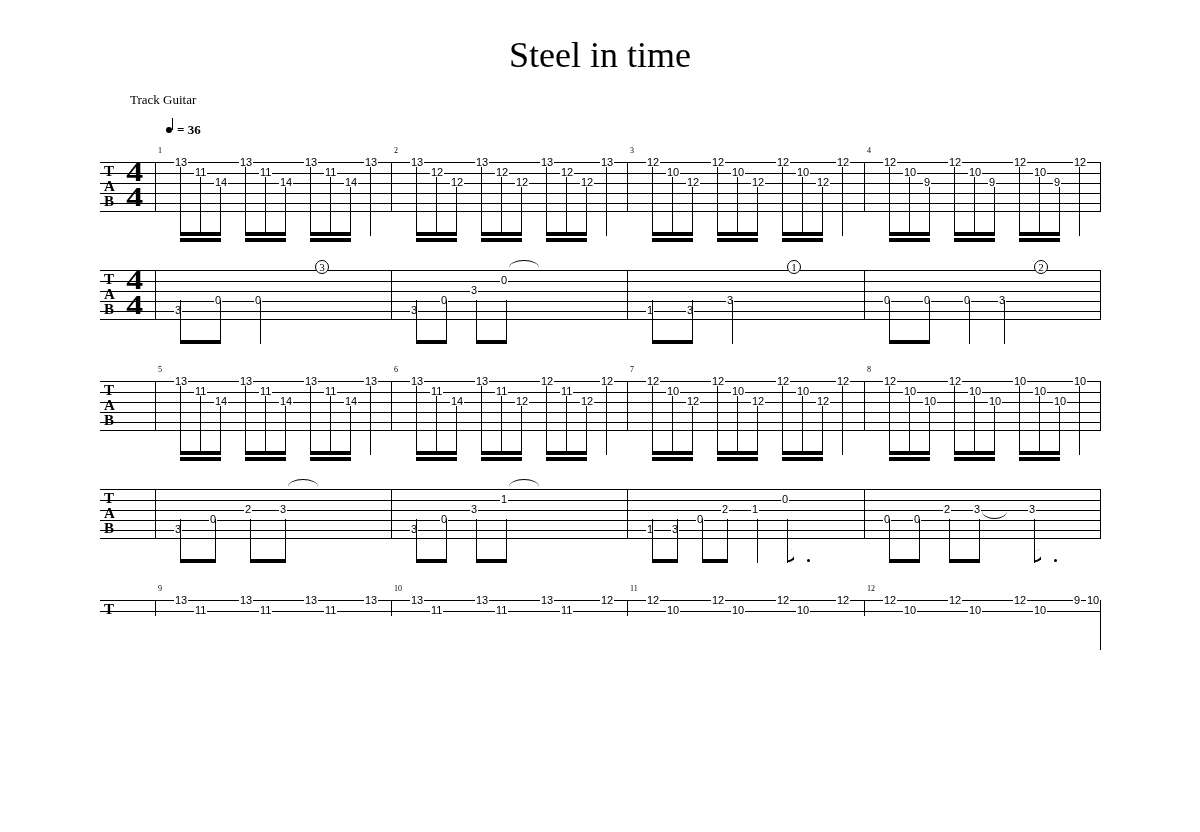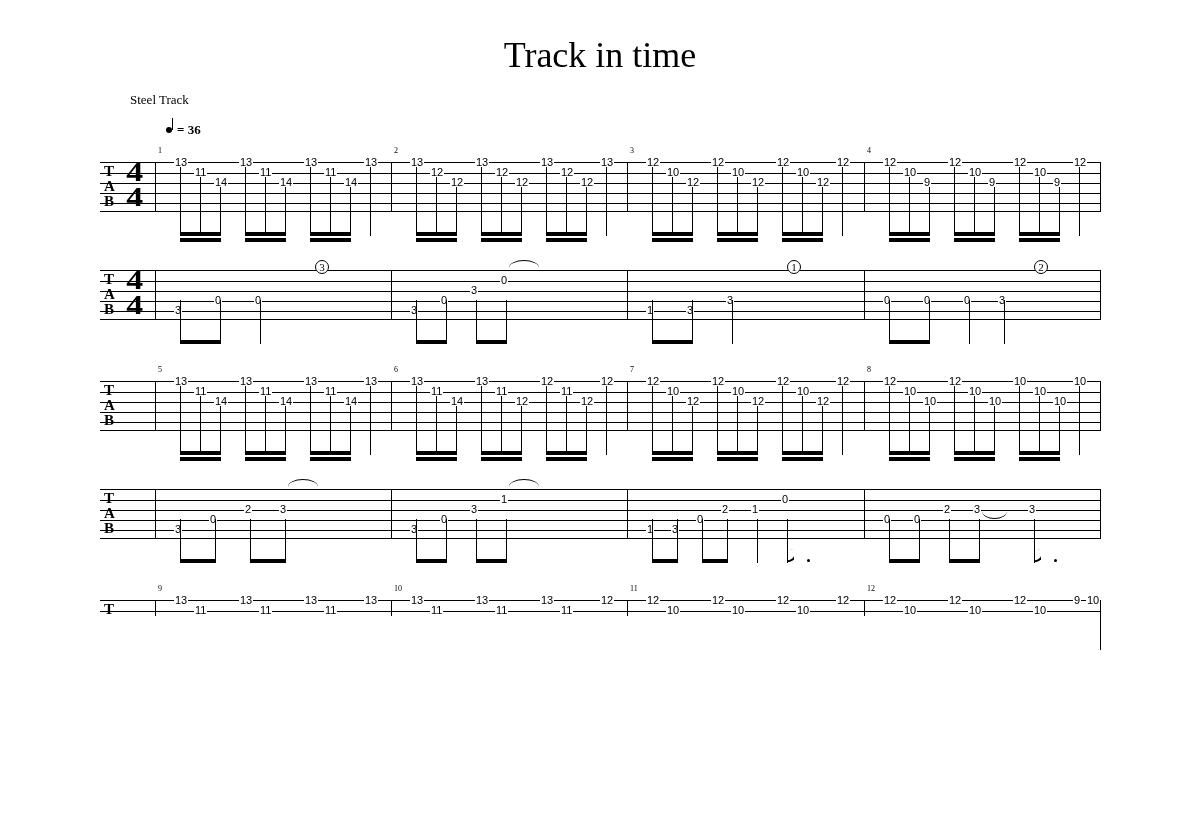"Track in time" div.title { text: Track -> Steel }
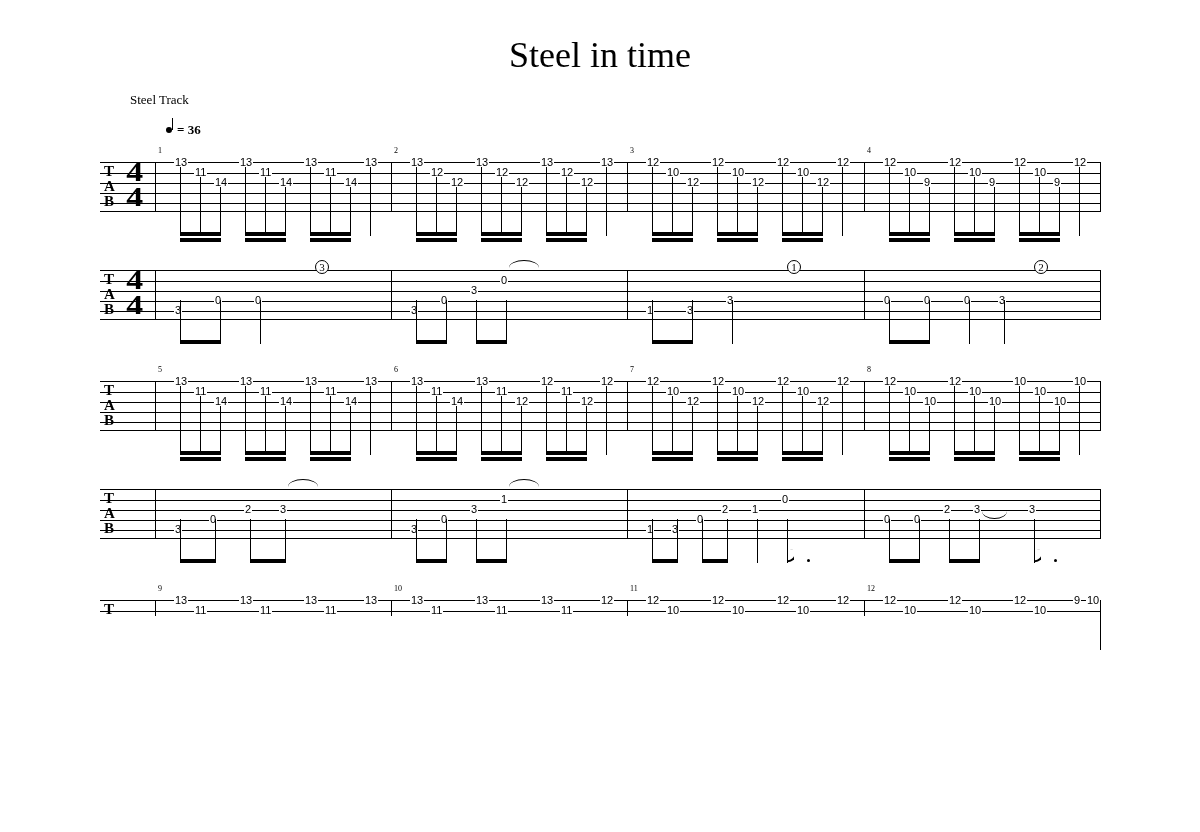"Steel Track" div { text: Steel Track -> Track Guitar }
